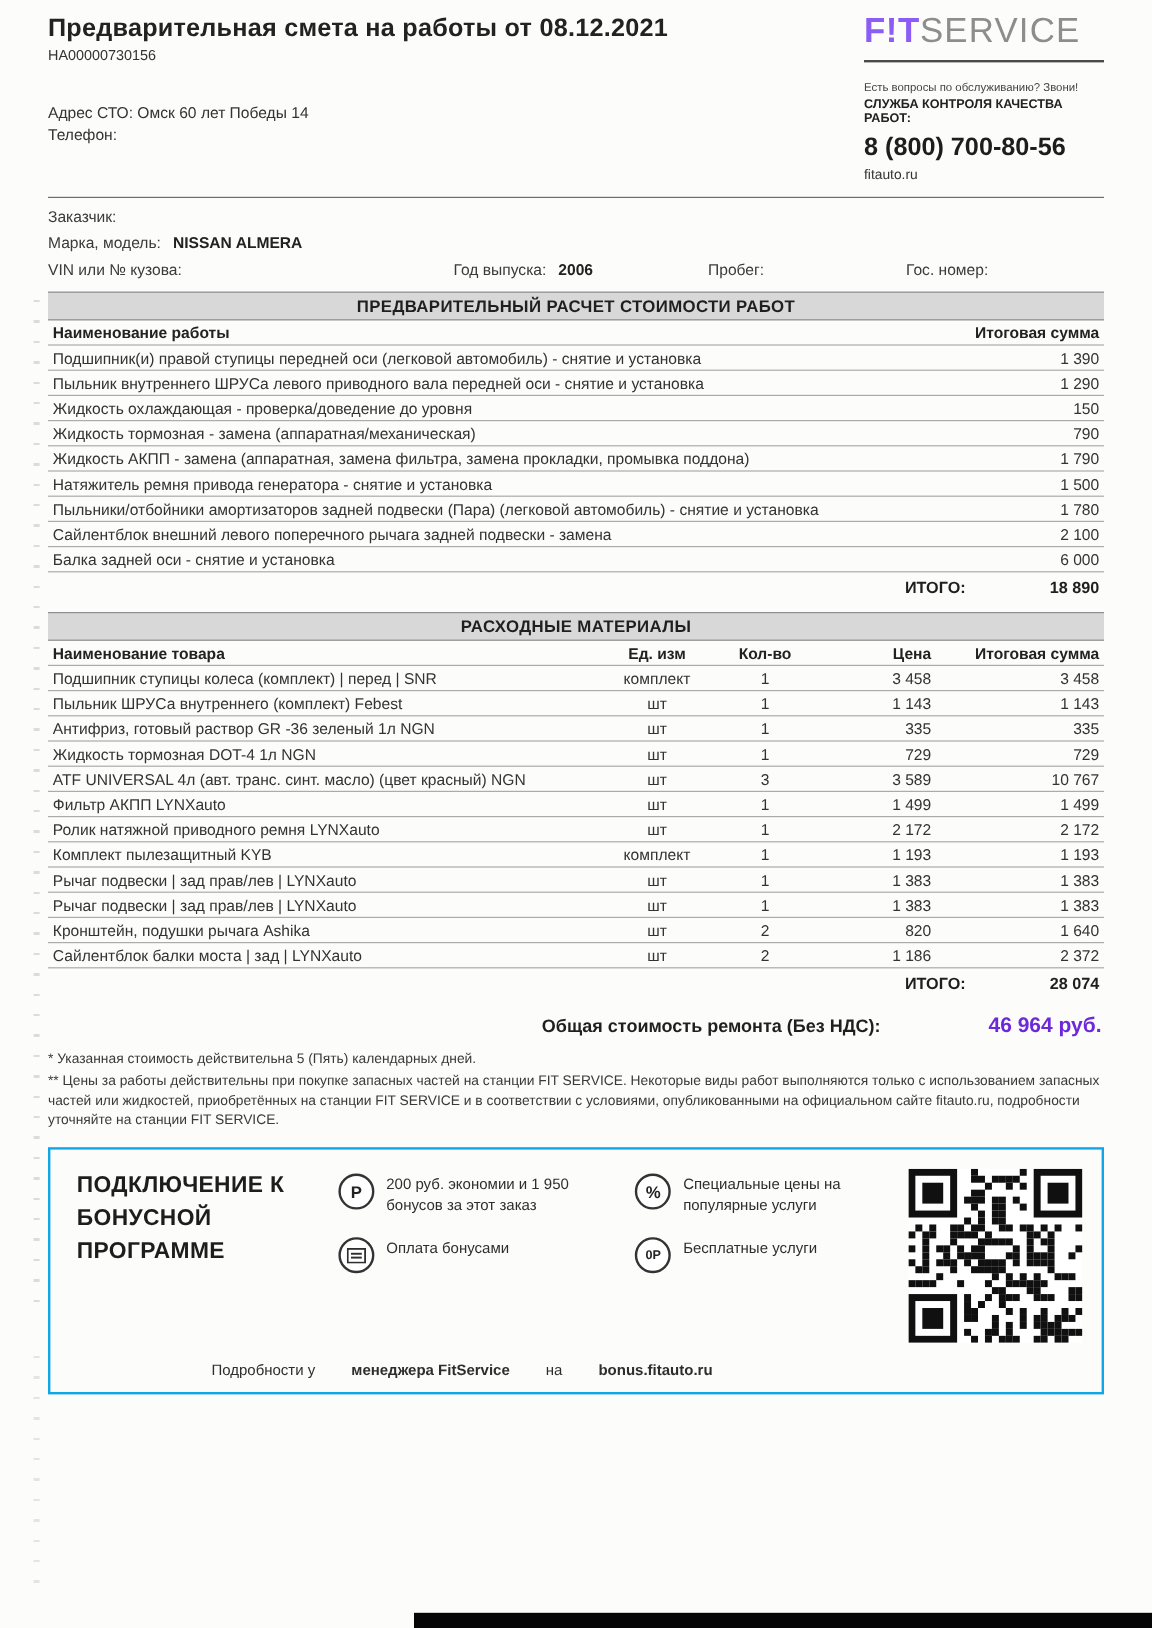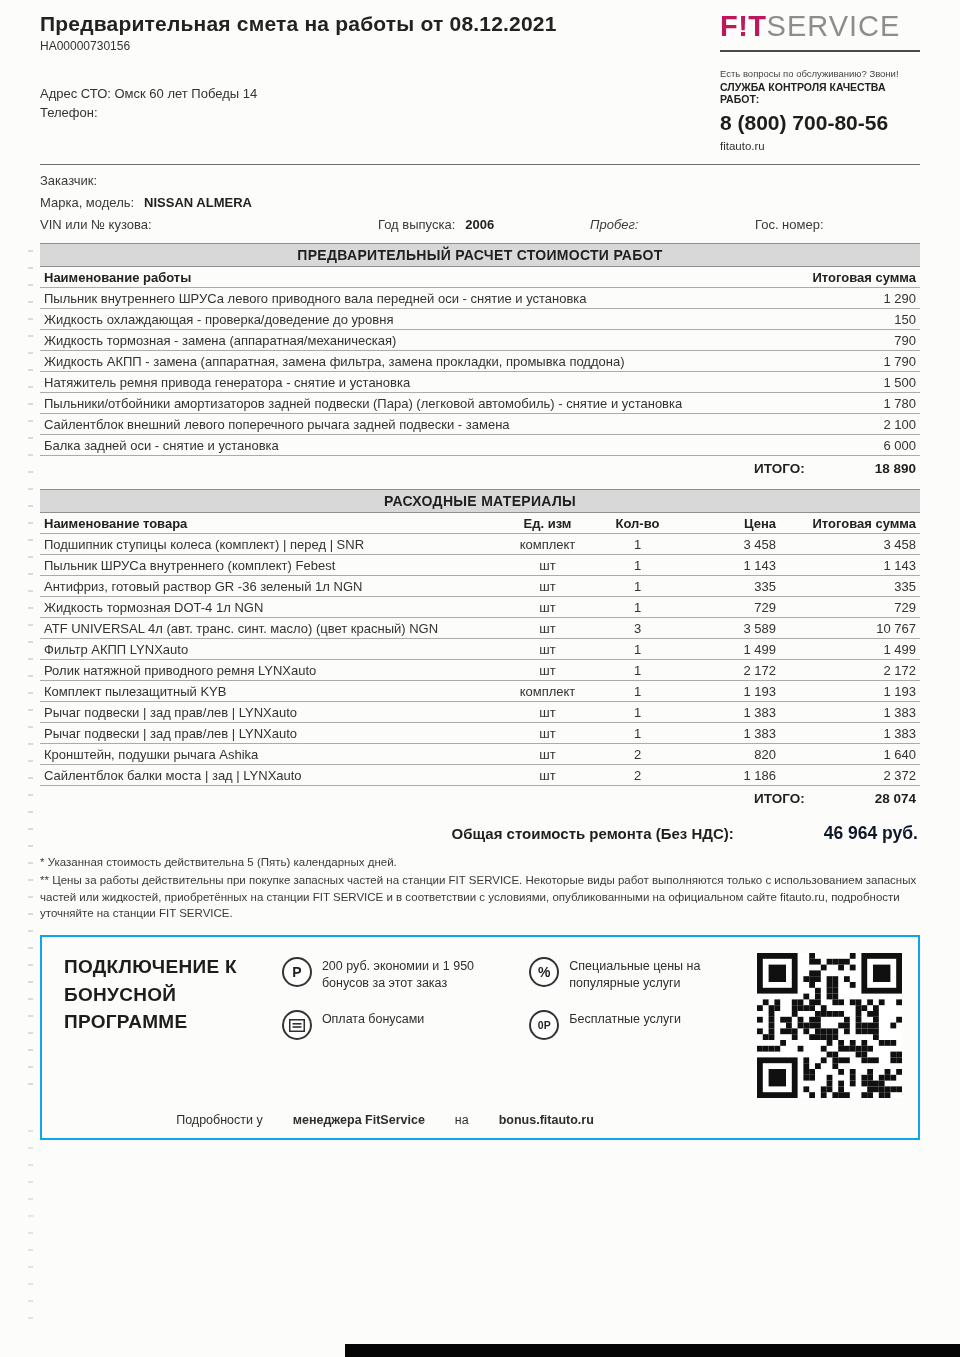"F!T" .logo .l1 { color: #be185d -> #8b5cf6 }
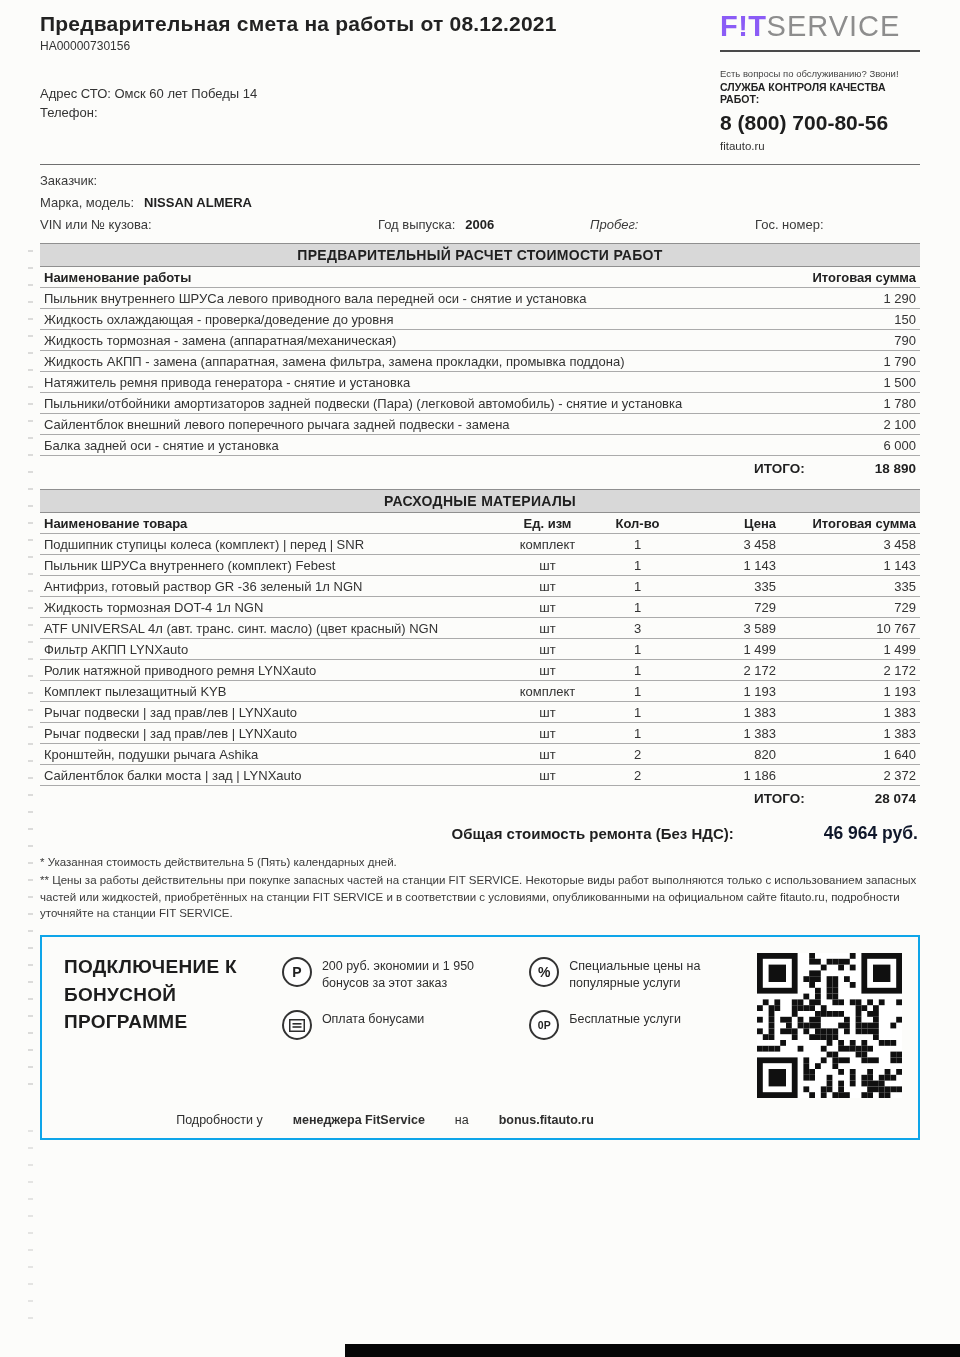"Пробег:" .w-probeg { font-style: italic -> none }
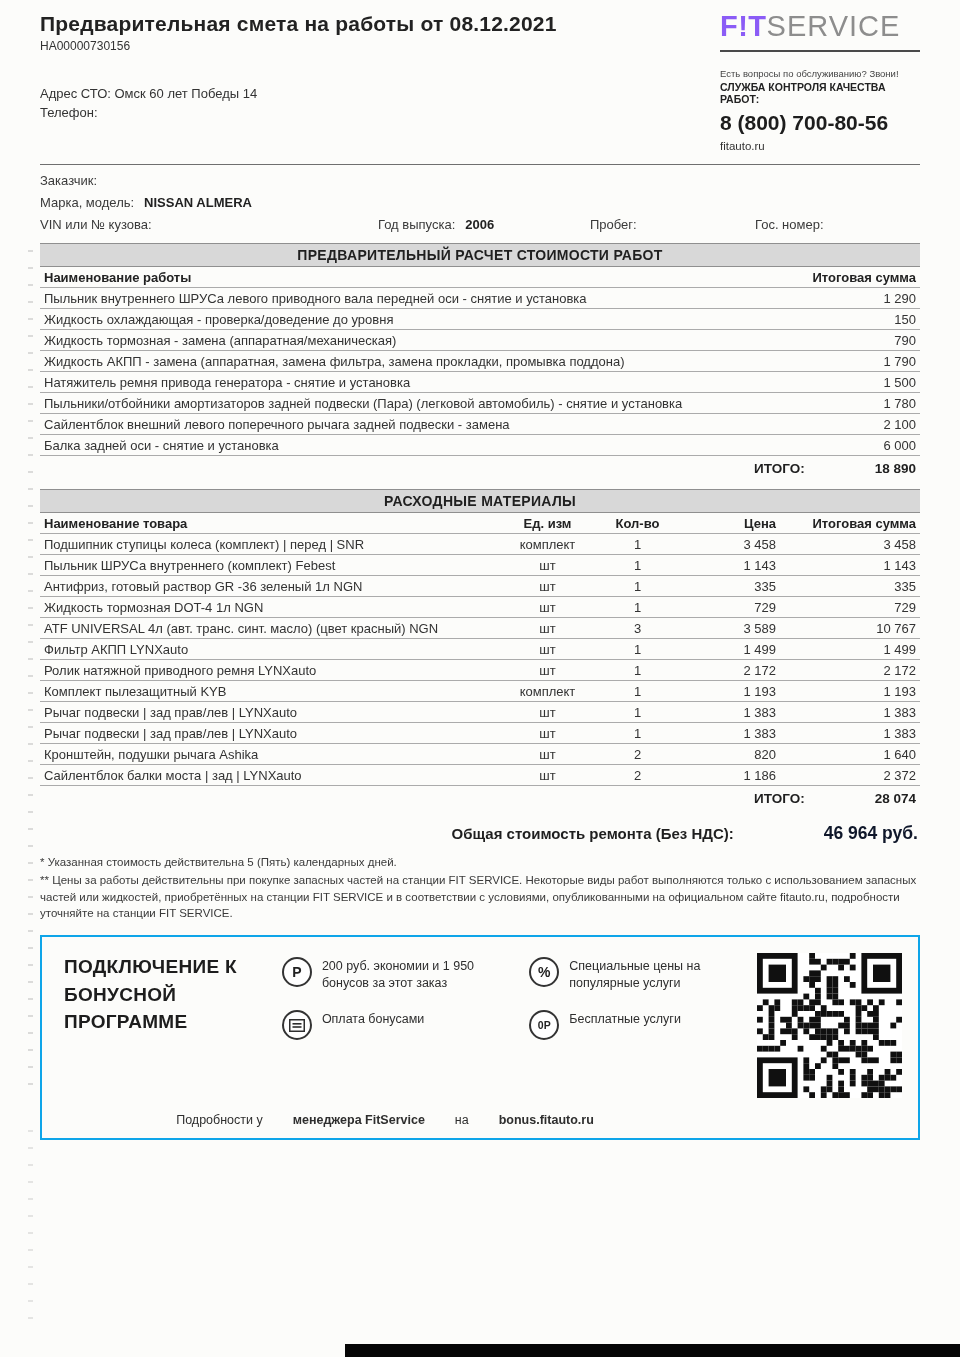"Подшипник(и) правой ступицы передней оси" tr { html: none -> <tr> <td>Подшипник(и) правой ступицы передней оси (легковой автомобиль) - снятие и установка</td> <td>1 390</td> </tr> }
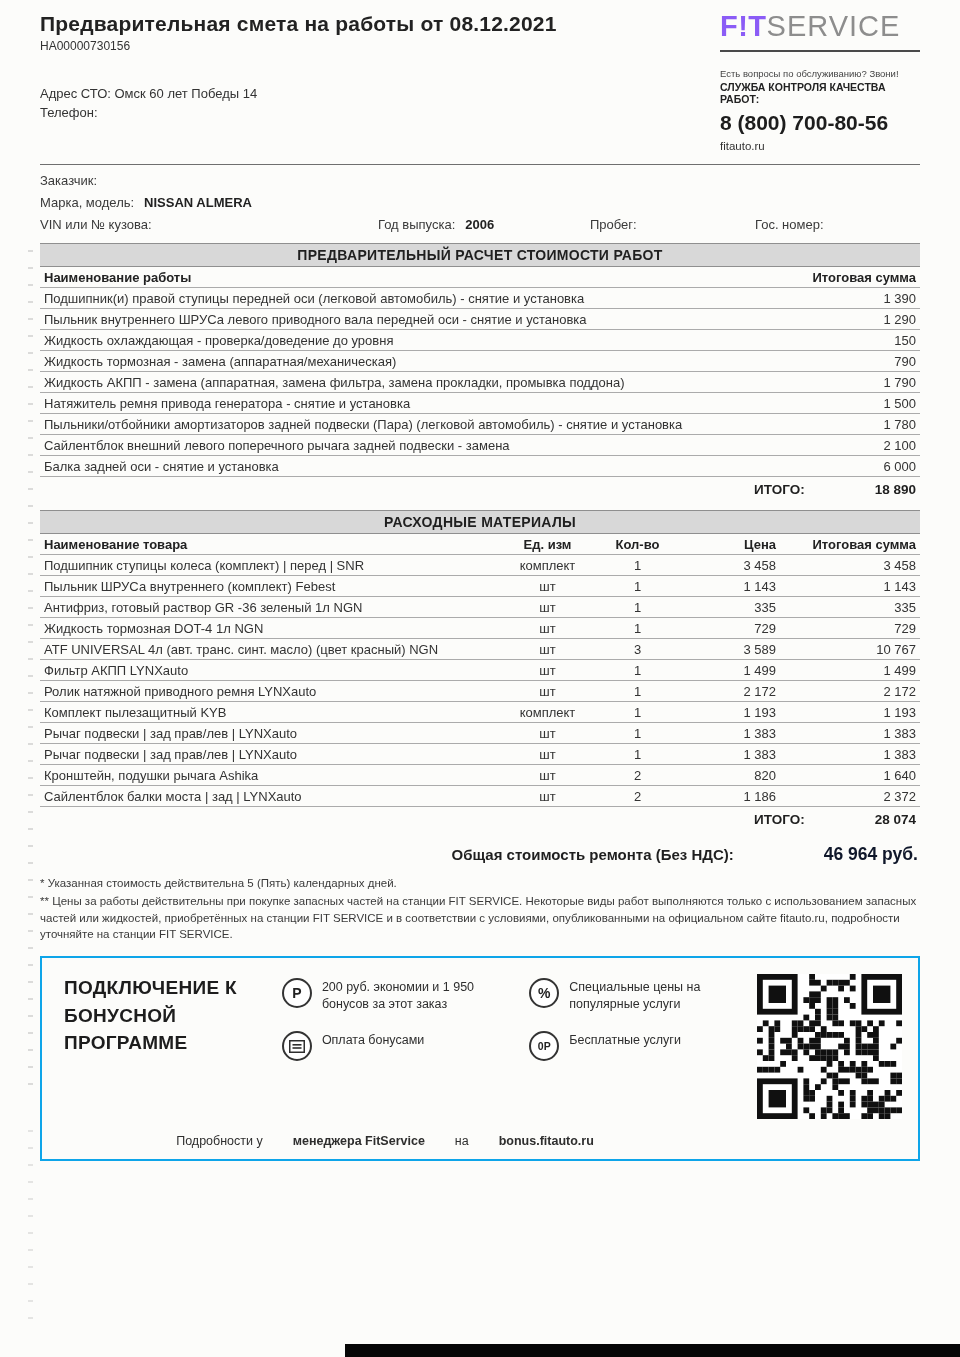"46 964 руб." .summary-value { color: #0f172a -> #6d28d9 }
